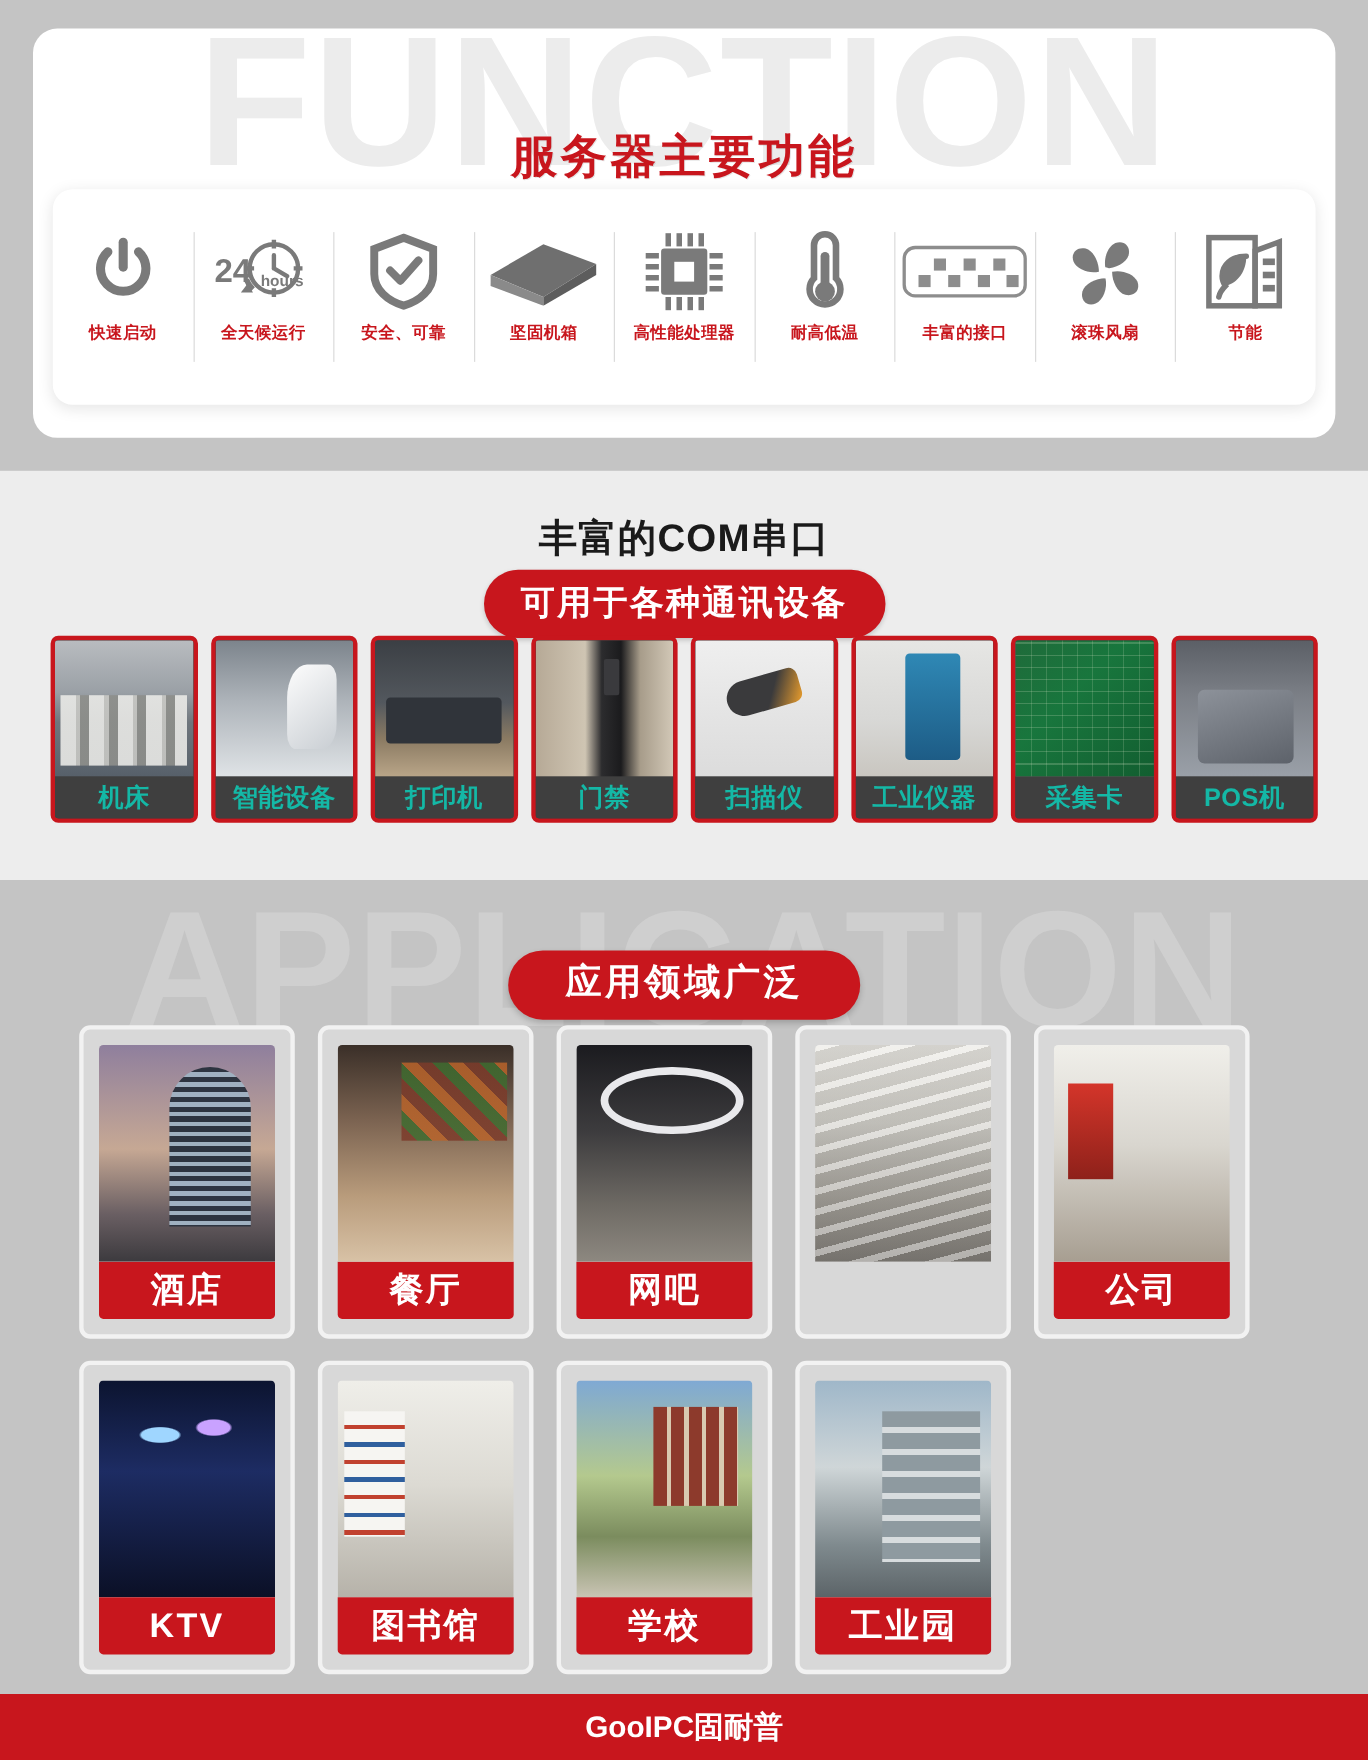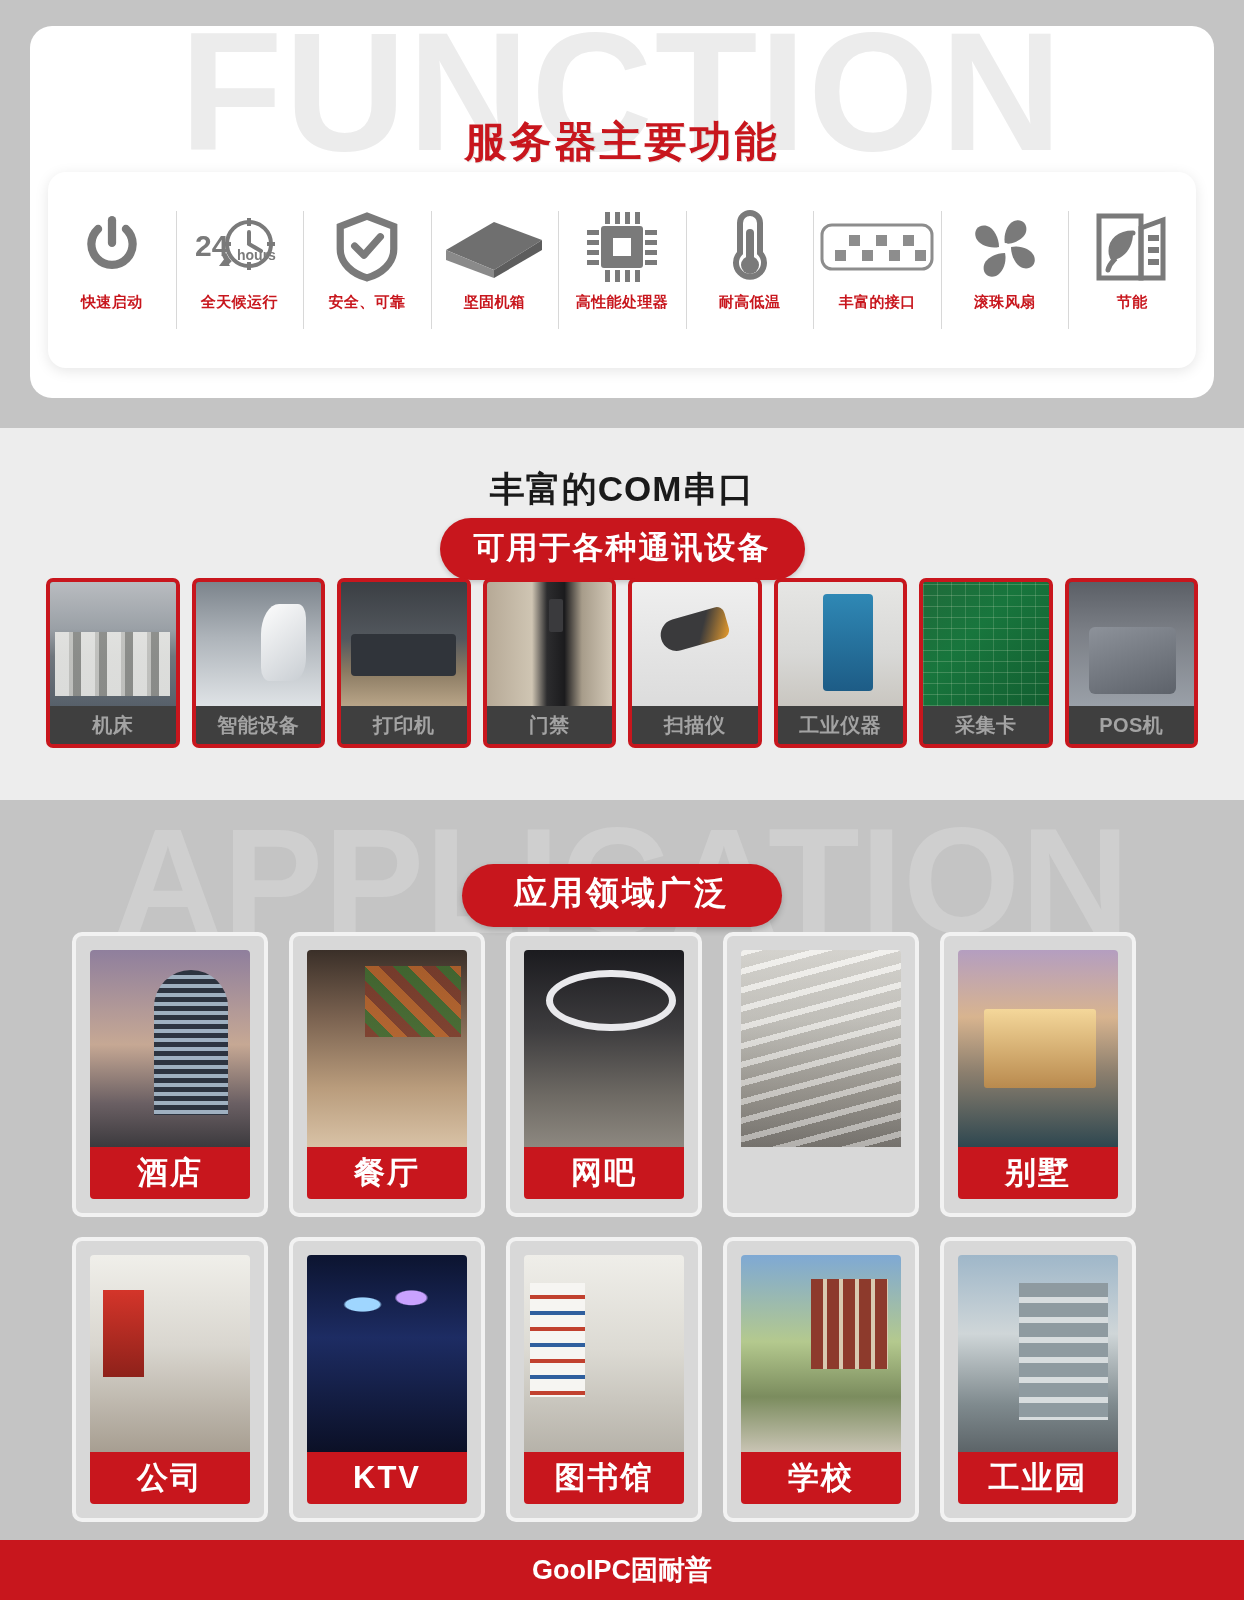"机床" .com-cap { color: #a3a3a3 -> #14b8a6; font-size: 20px -> 23px }
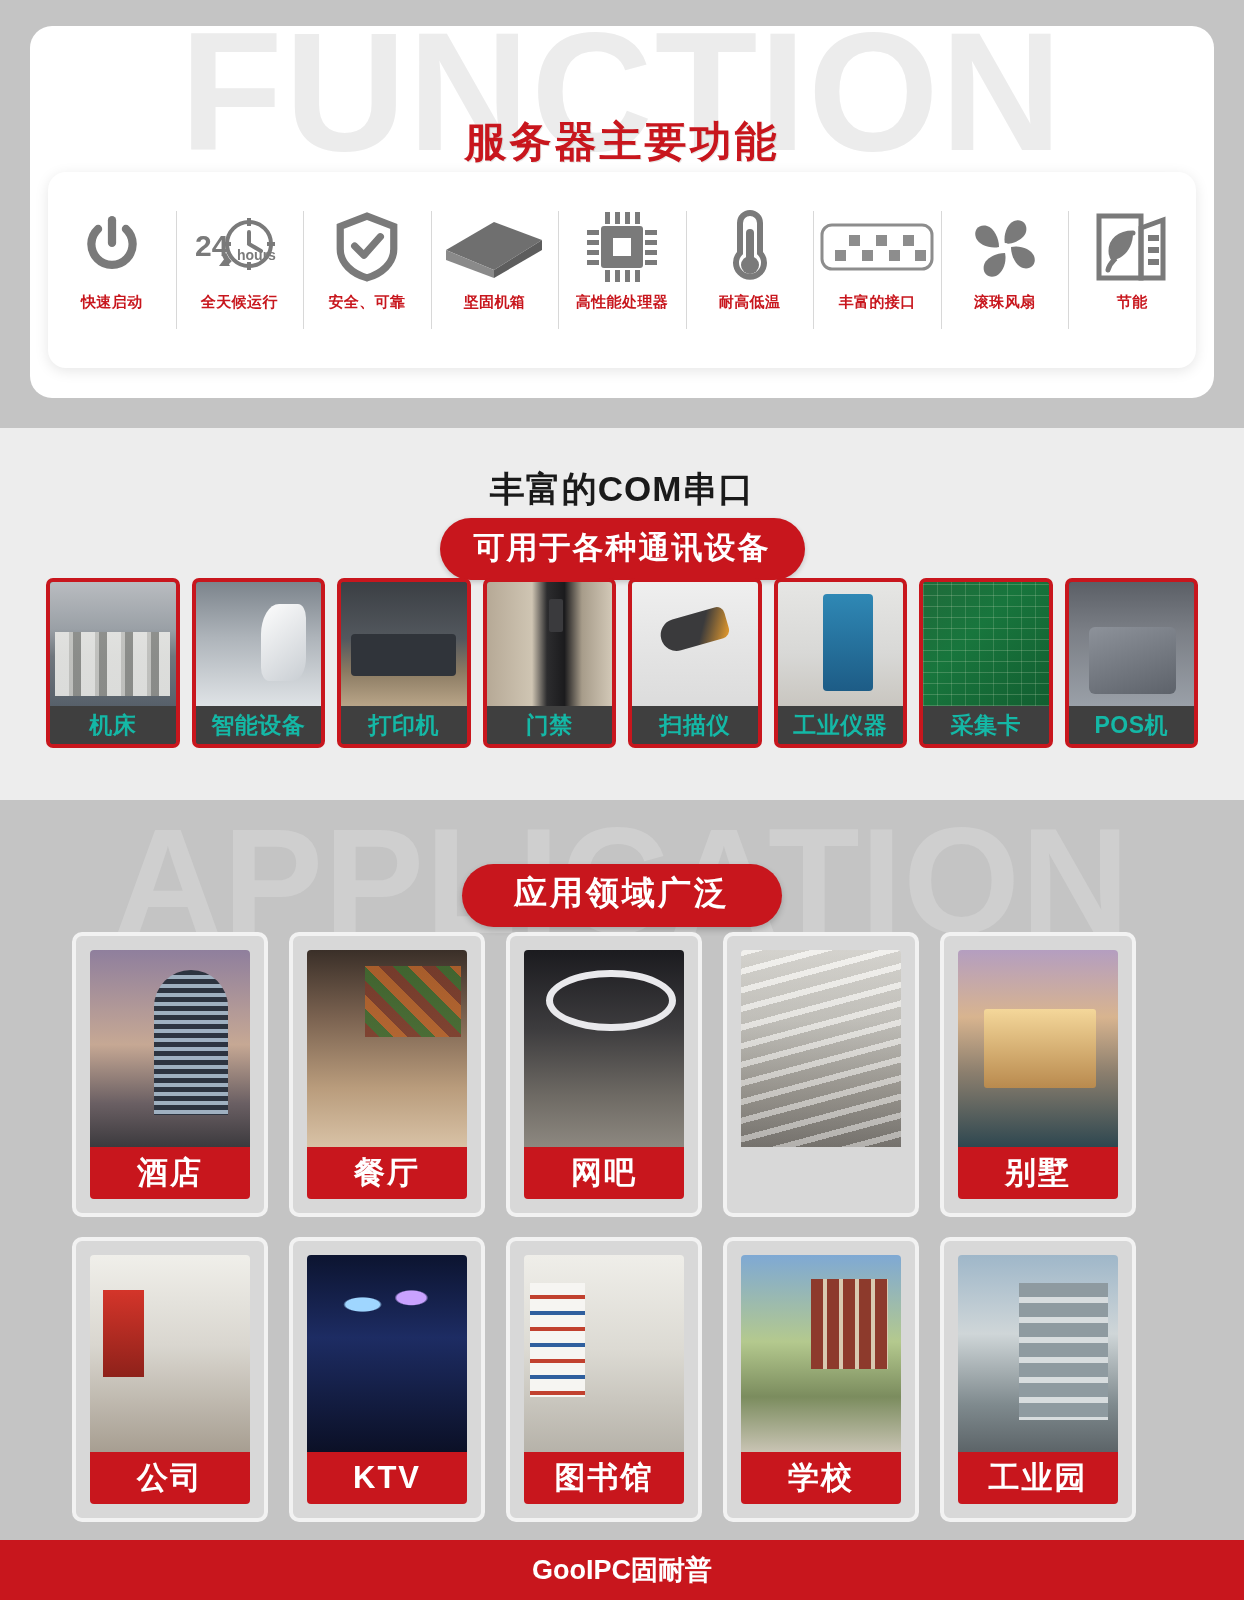"别墅" div.app-card { html: <div> <div> <div></div> </div> <div>别墅</div> </div> -> none }
